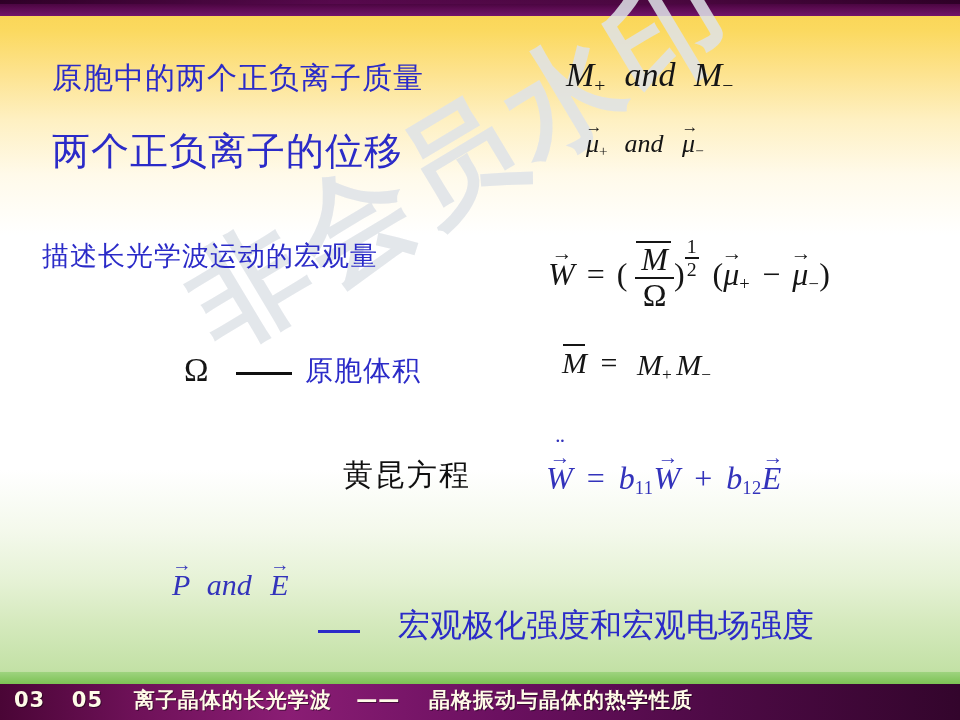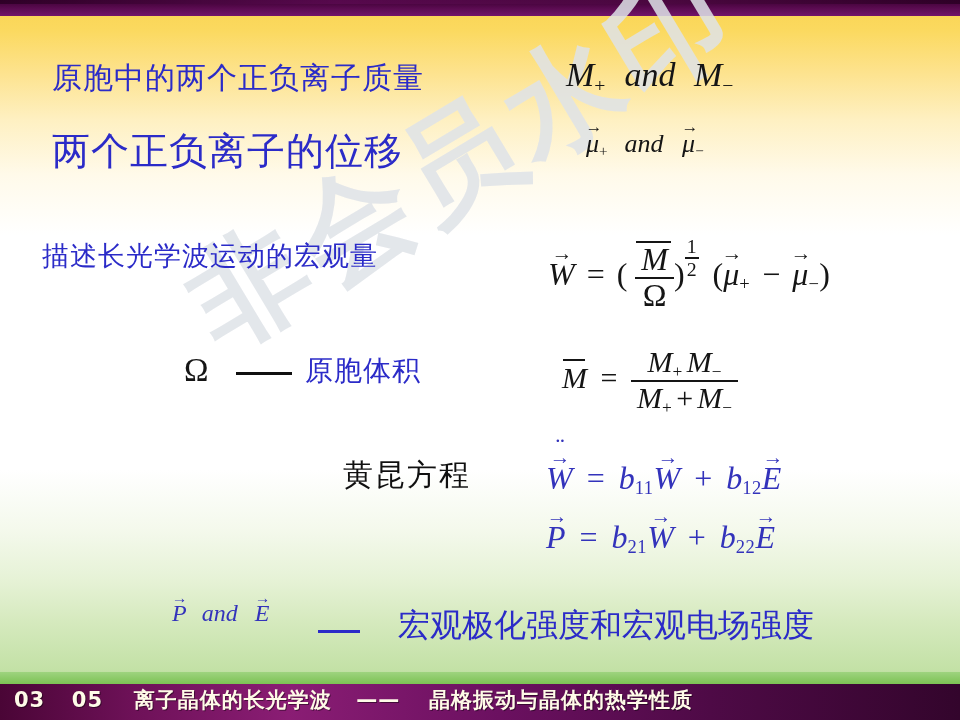"M+ + M−" span.den { html: <span> <span>M</span><sub>+</sub><span>+</span><span>M</span><sub>−</sub> </span> -> none }
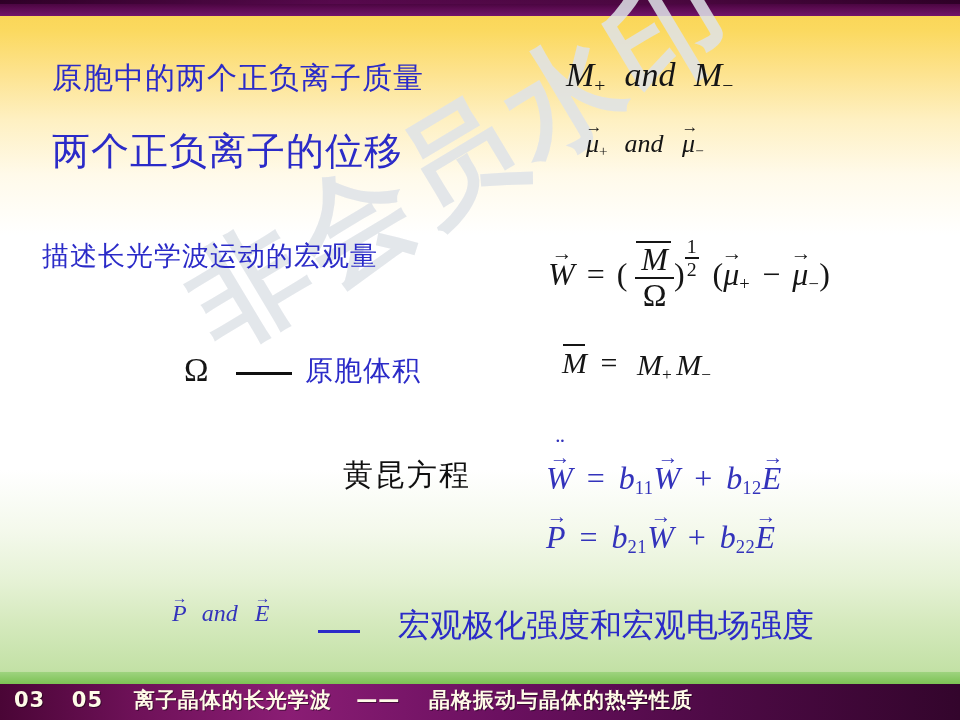"P = b21W + b22E" div.math { html: <div> <span>P</span> <span>=</span> <span>b</span><sub>21</sub><span>W</span> <span>+</span> <span>b</span><sub>22</sub><span>E</span> </div> -> none }
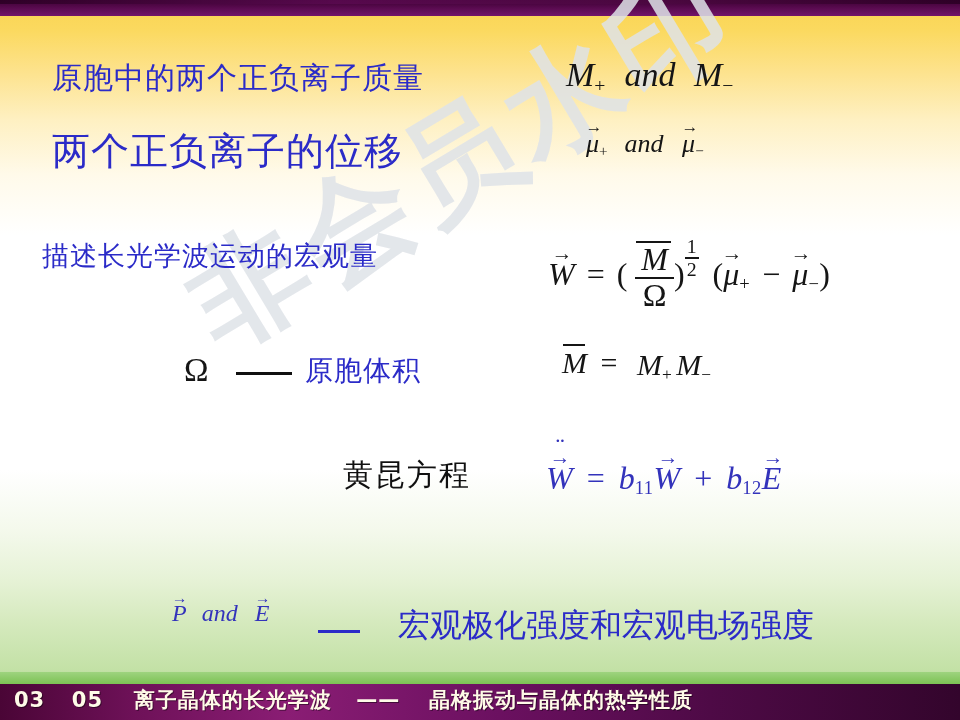"P and E" div.math { font-size: 24px -> 30px; top: 600px -> 568px }
